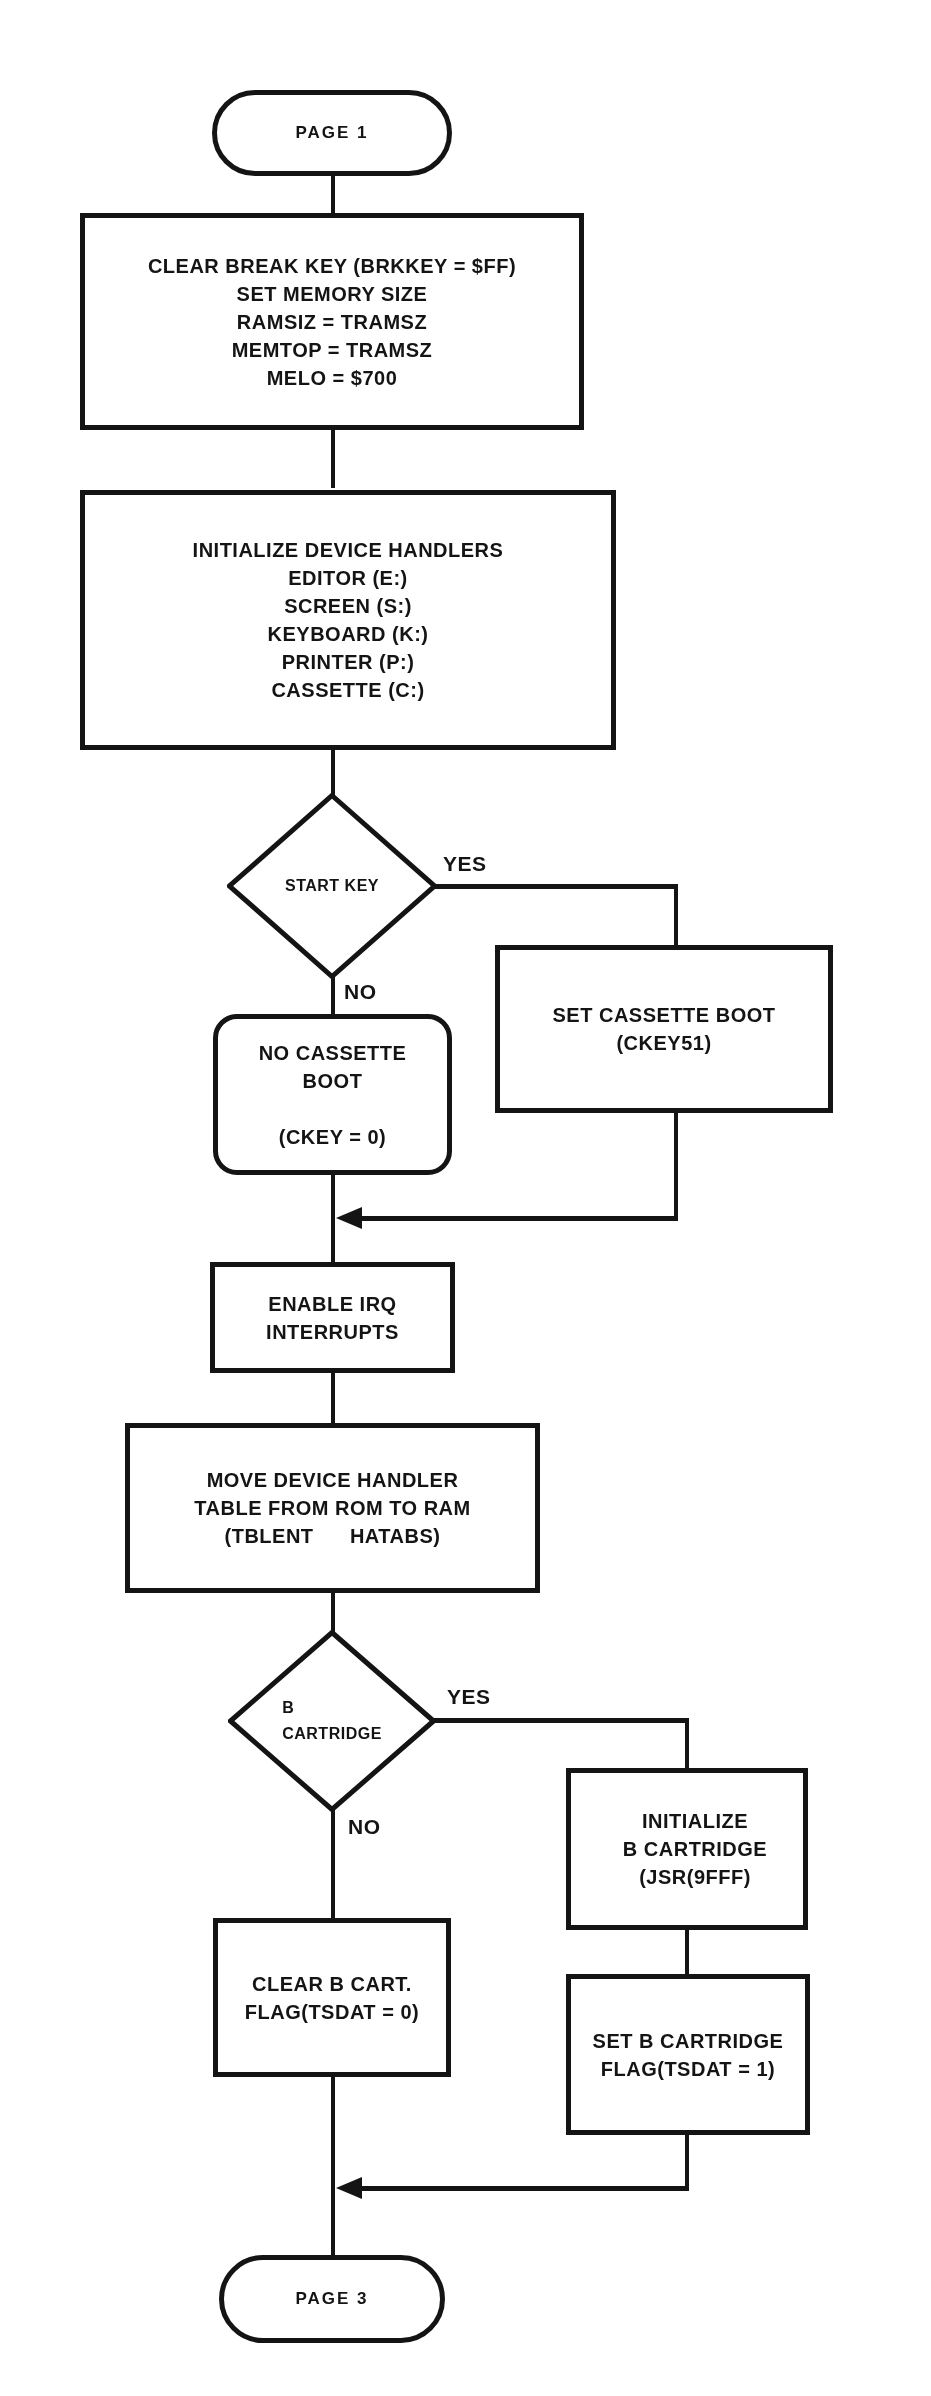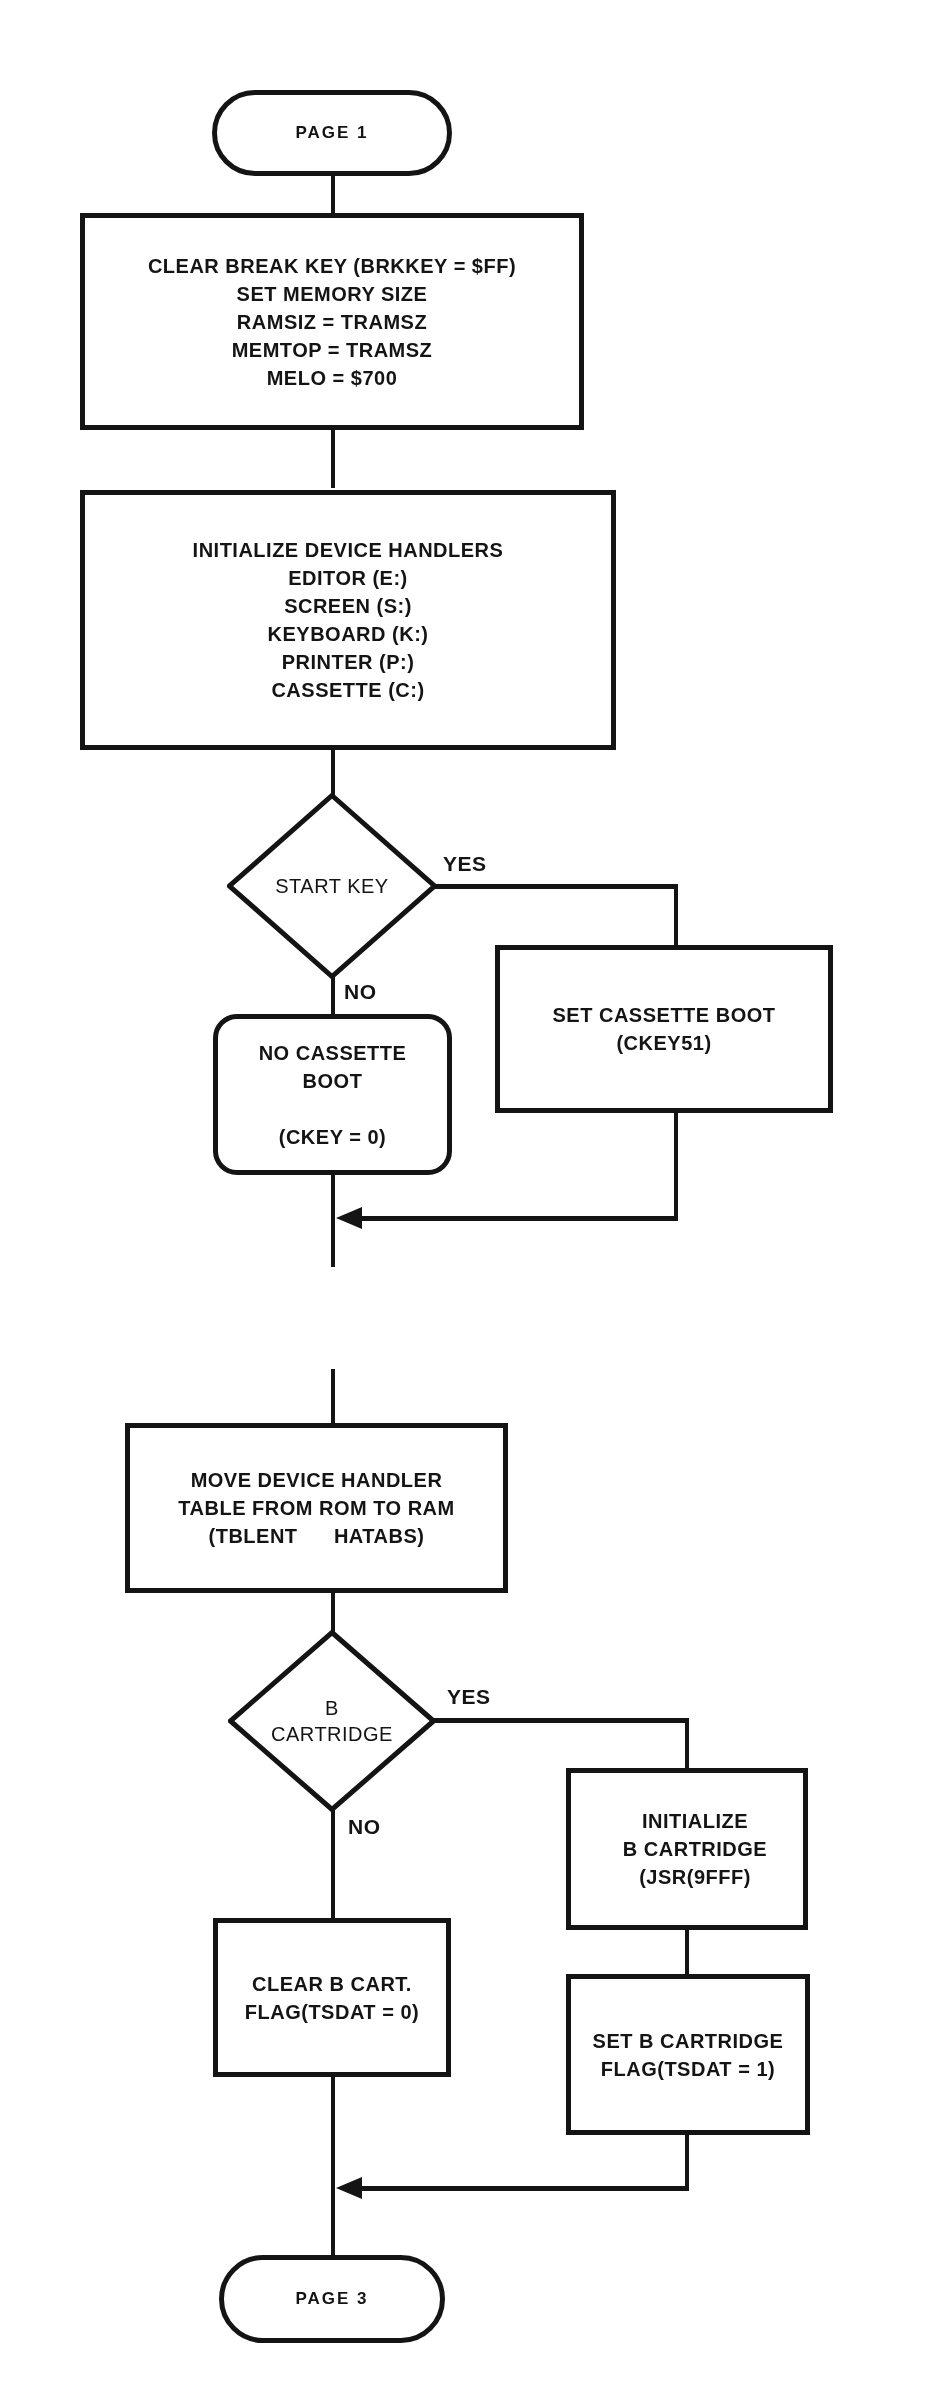"START KEY" .diamond-label { font-size: 20px -> 16px; font-weight: normal -> bold; text-align: center -> none }
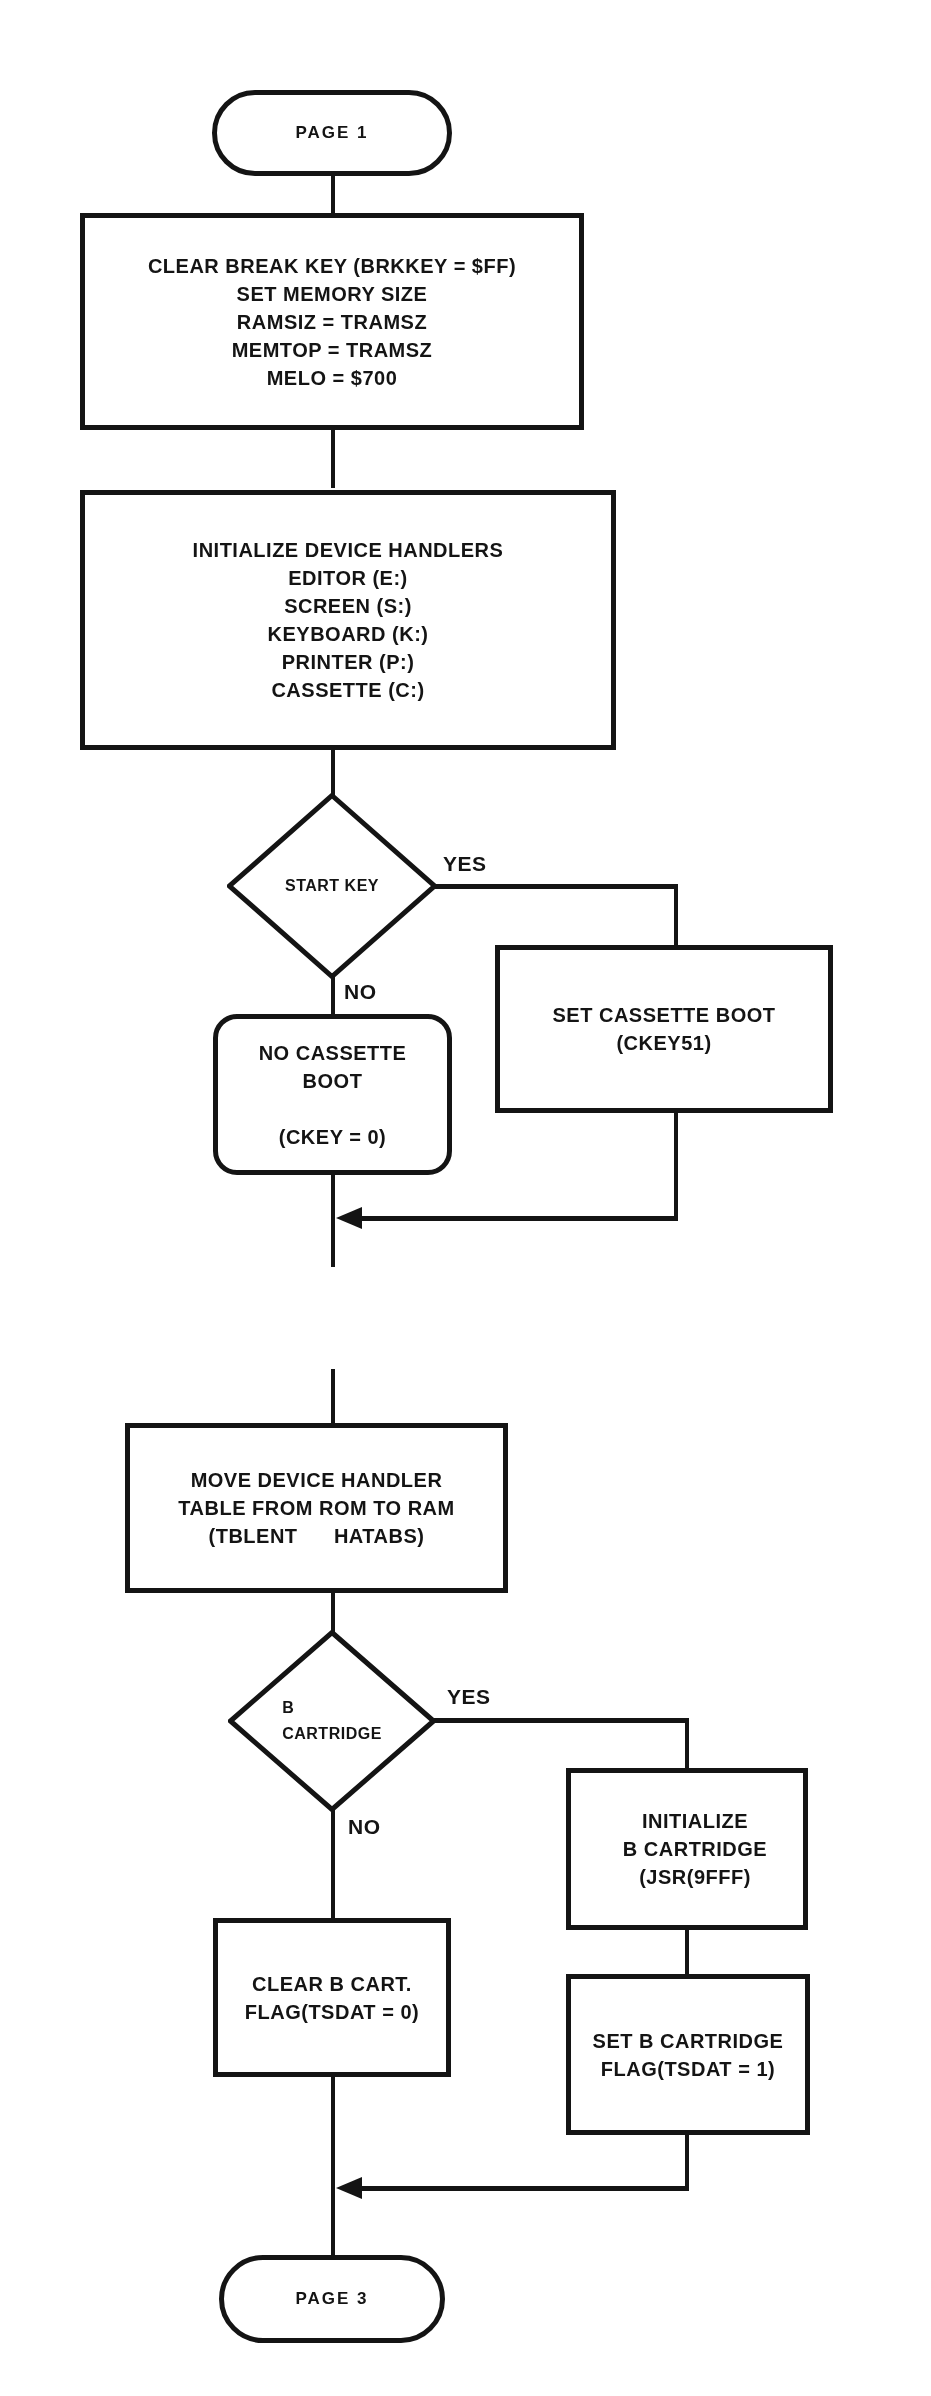"ENABLE IRQ" div.shape { html: none -> <div>ENABLE IRQ INTERRUPTS</div> }
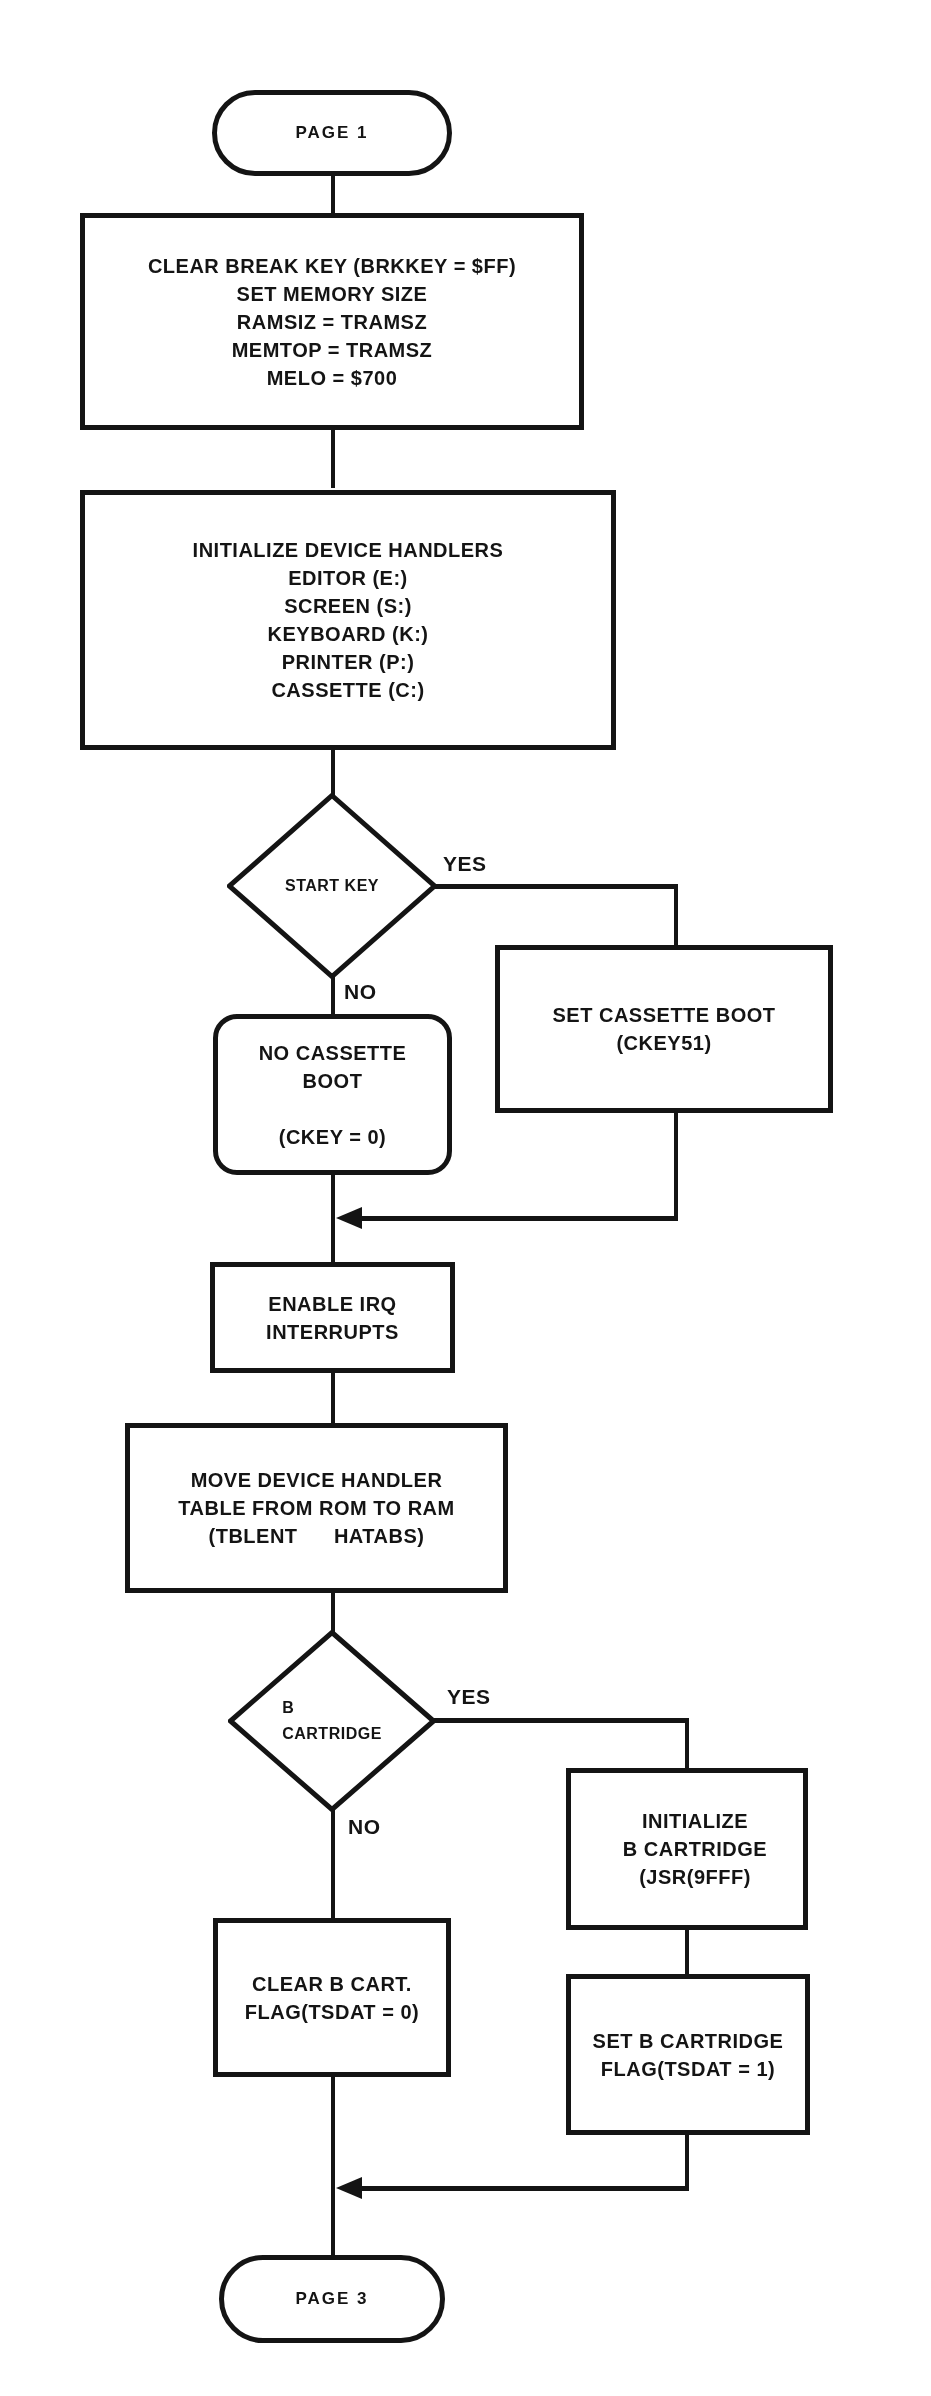"MOVE DEVICE HANDLER" div.shape { width: 383px -> 415px }
